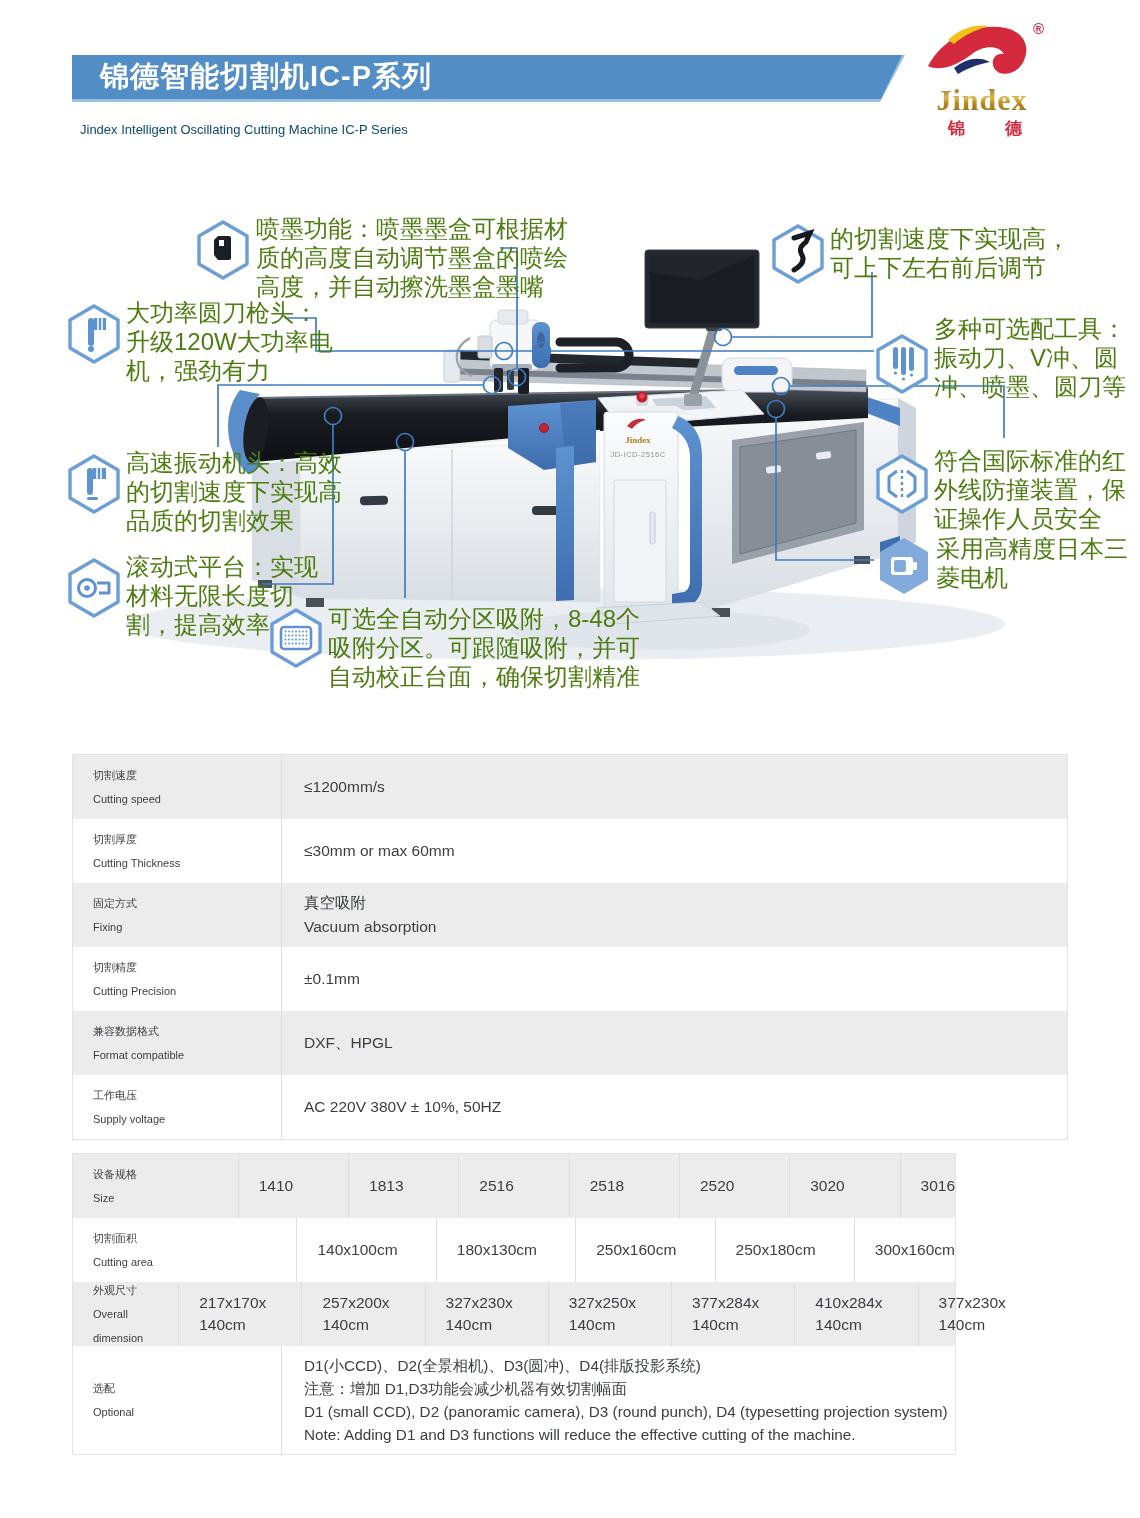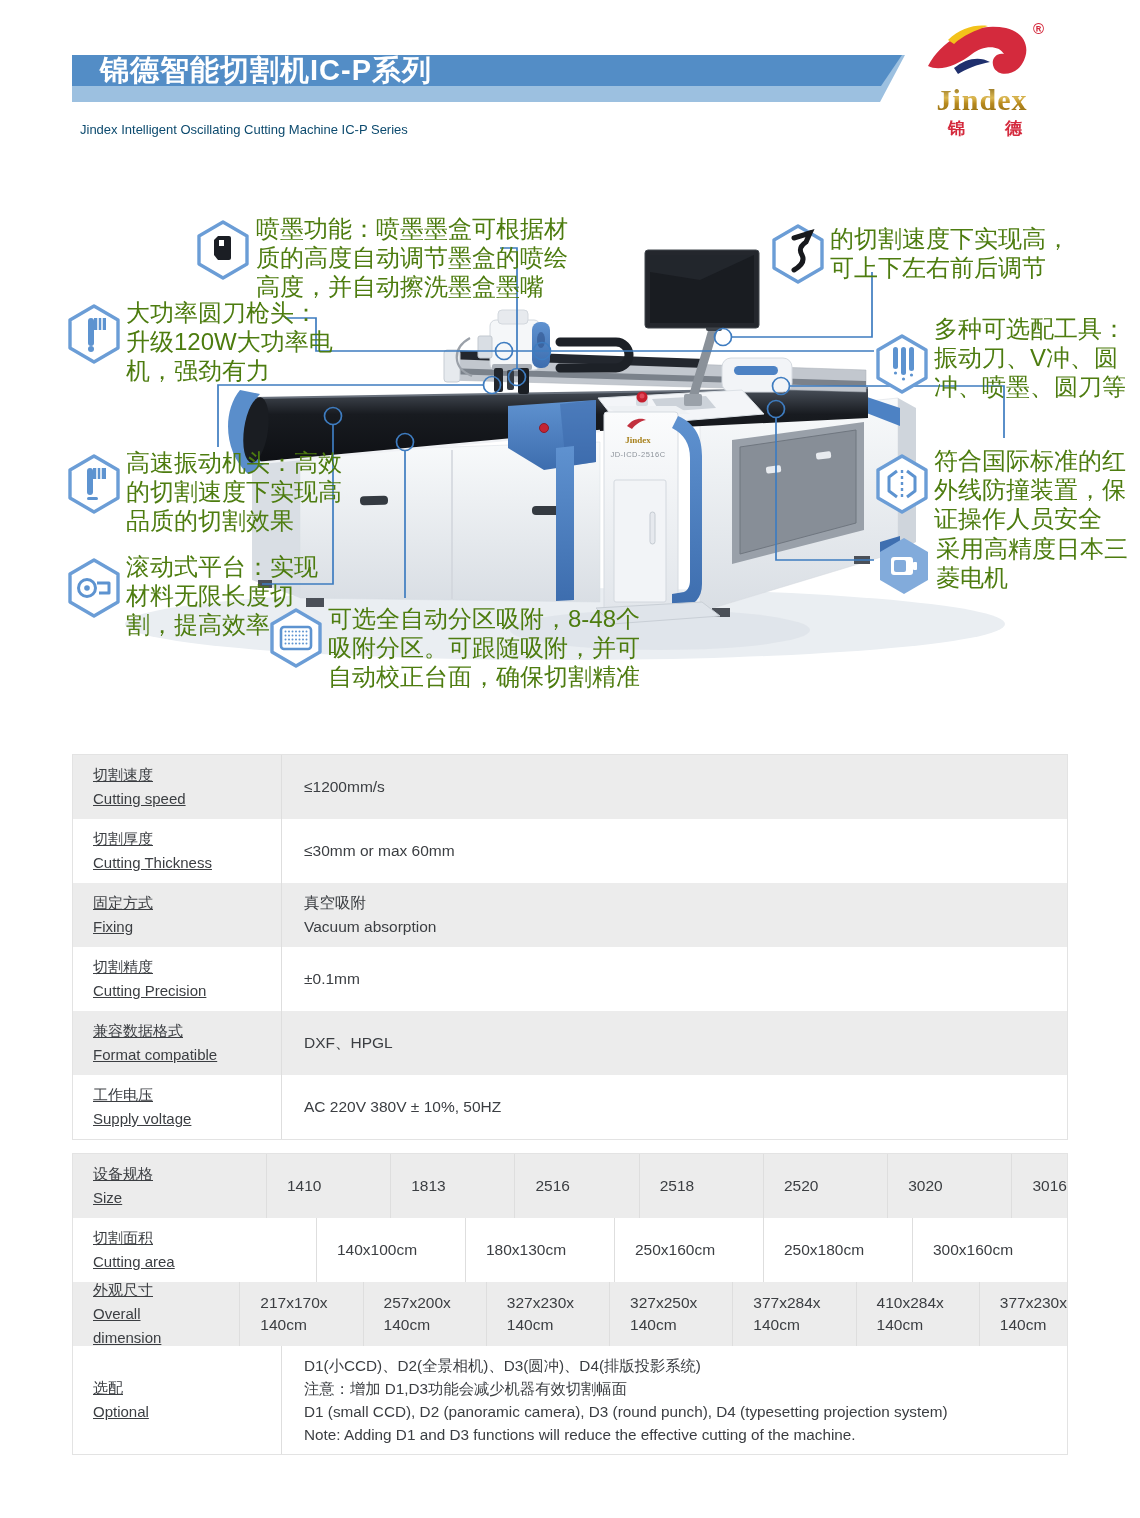"锦德智能切割机IC-P系列" .banner-main { height: 31px -> 44px }
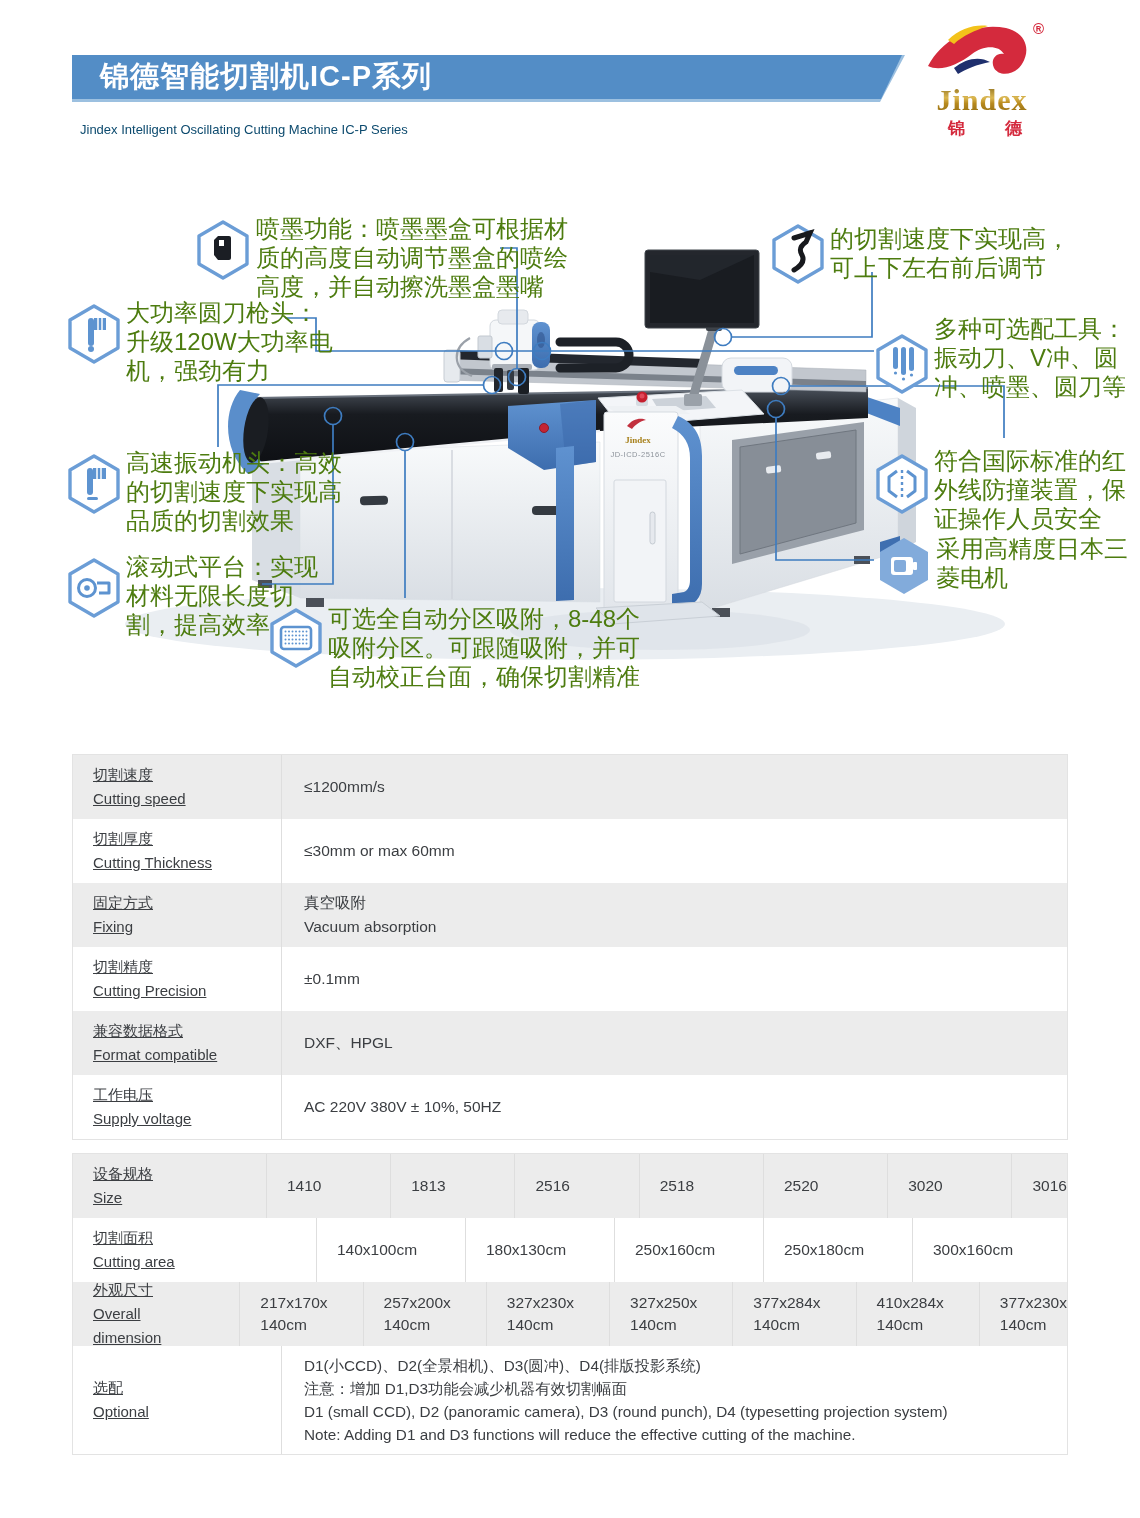"切割速度" .cell-label .cn,.cell-label .en { font-size: 15px -> 11px; text-decoration: underline -> none }
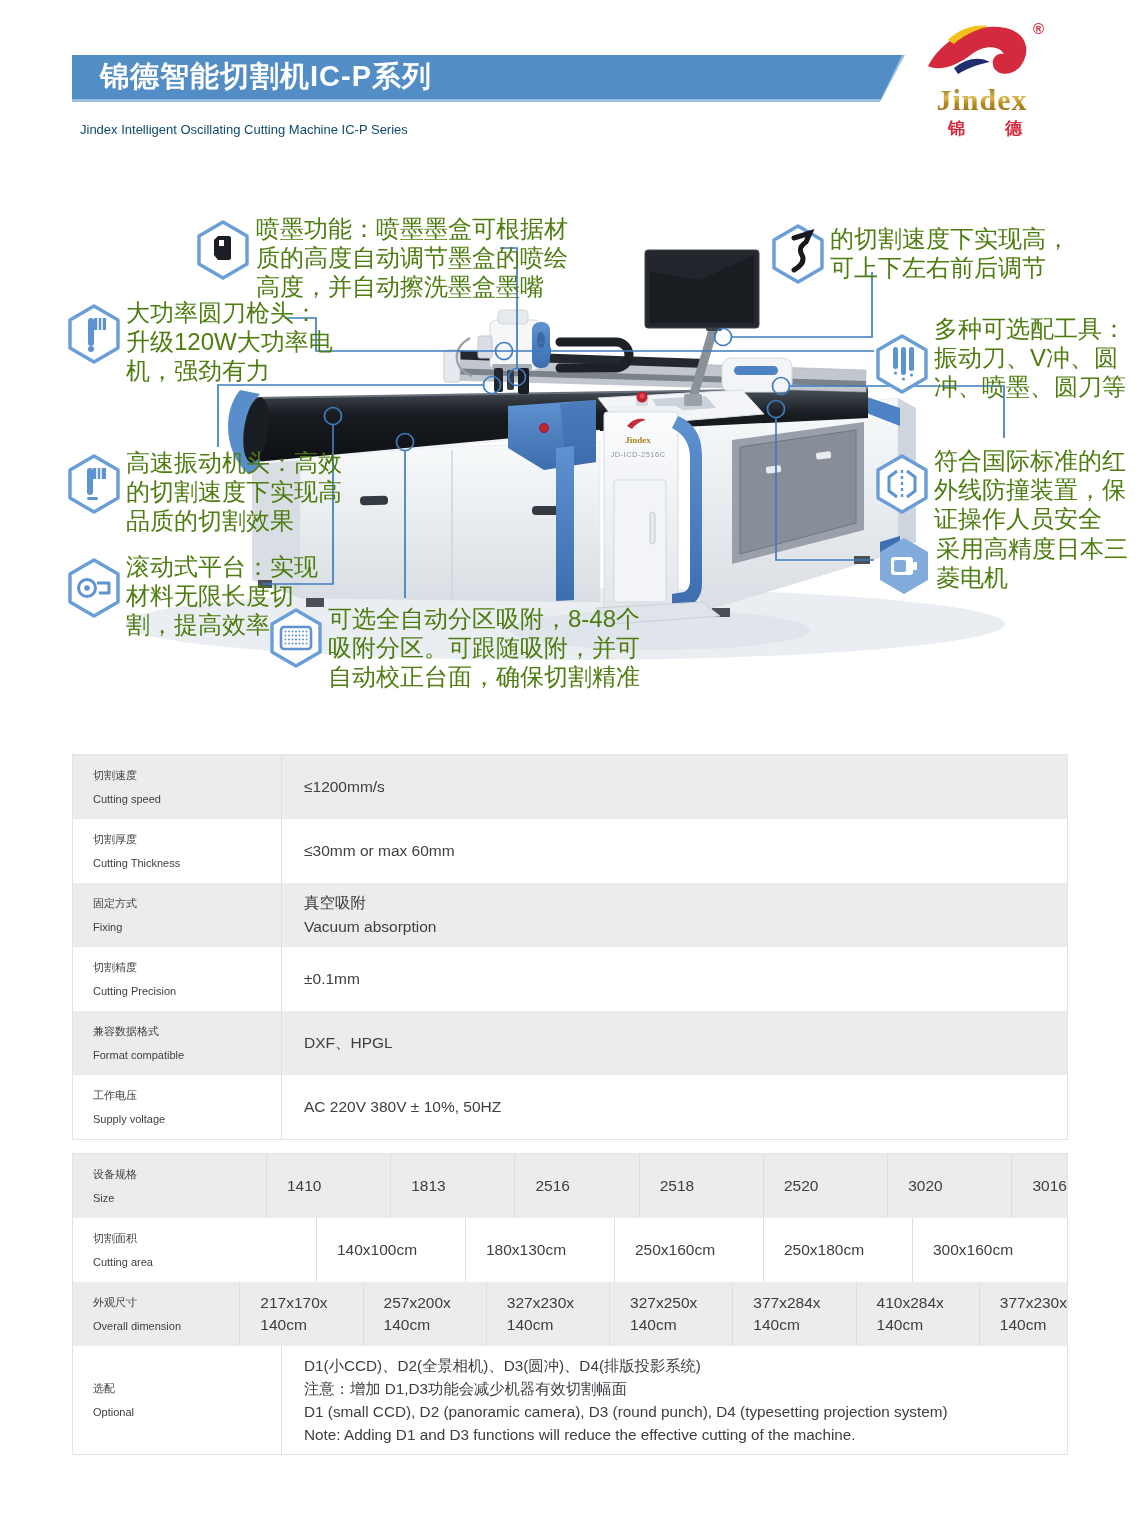"设备规格" .size-table { width: 996px -> 884px }
